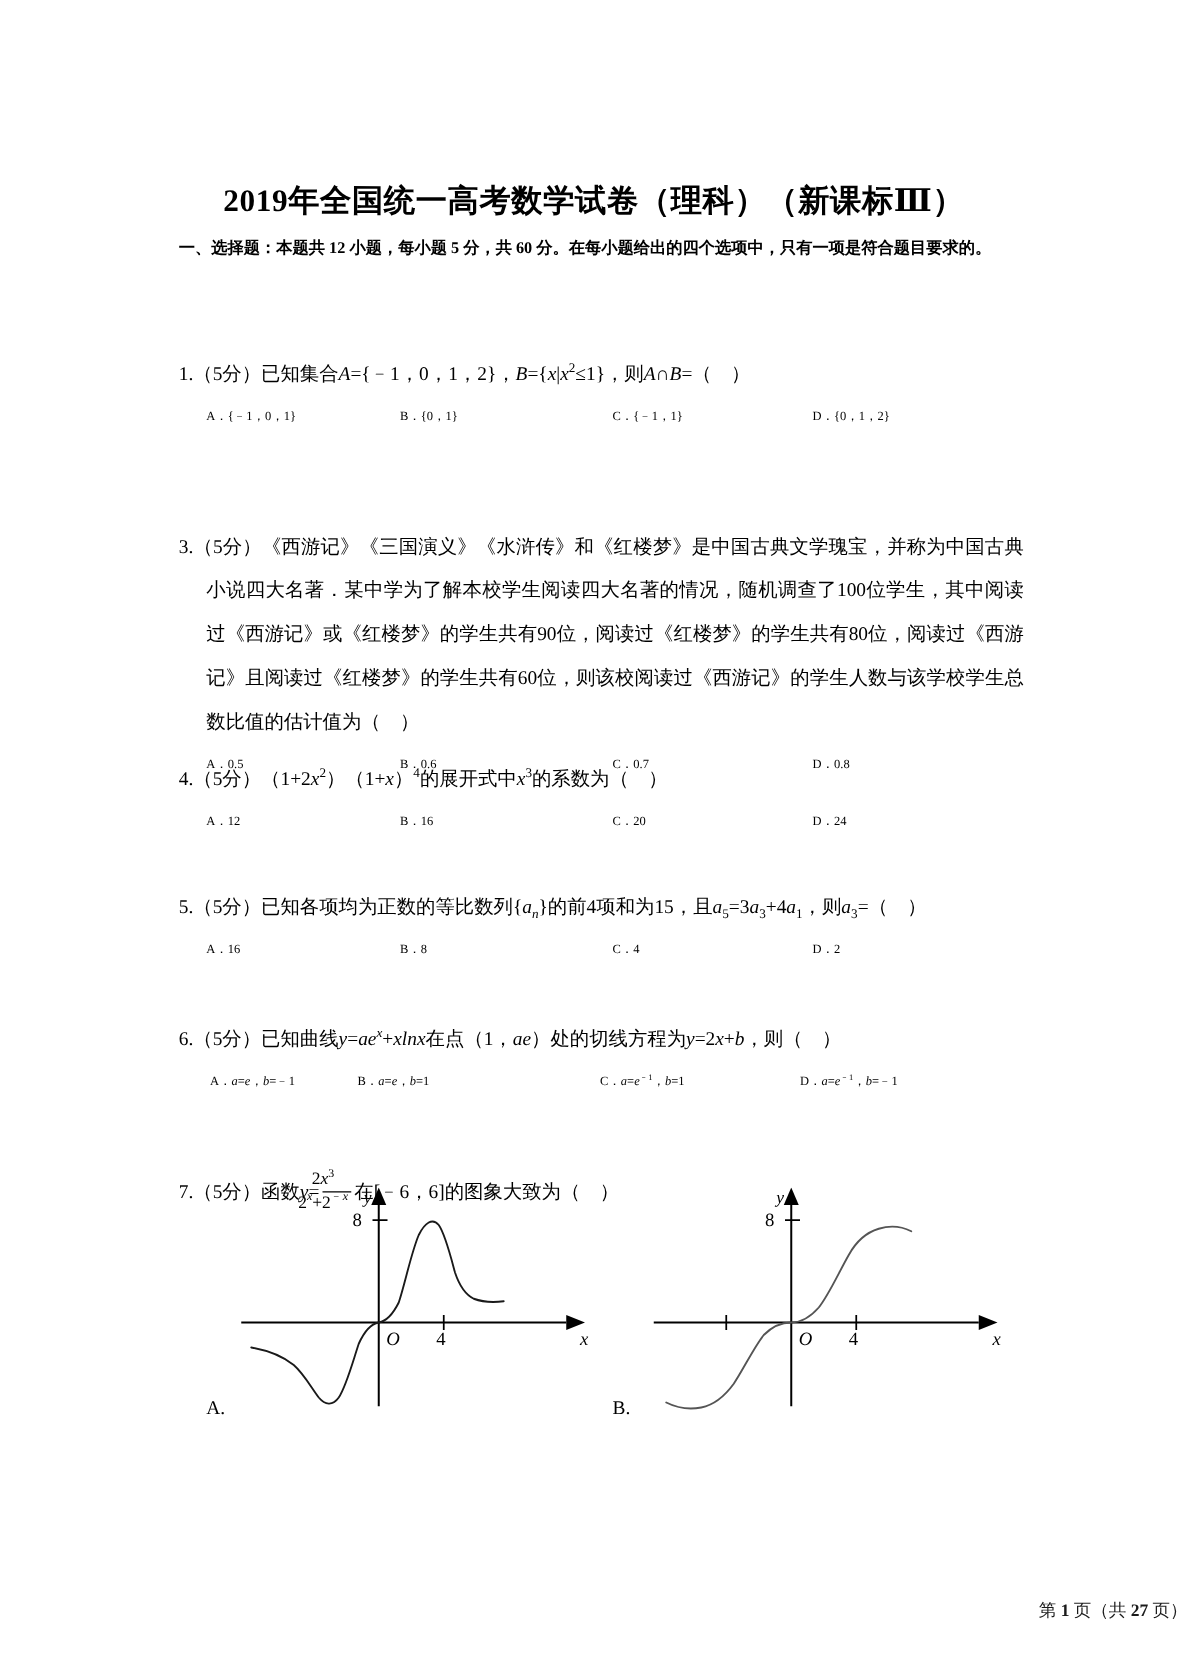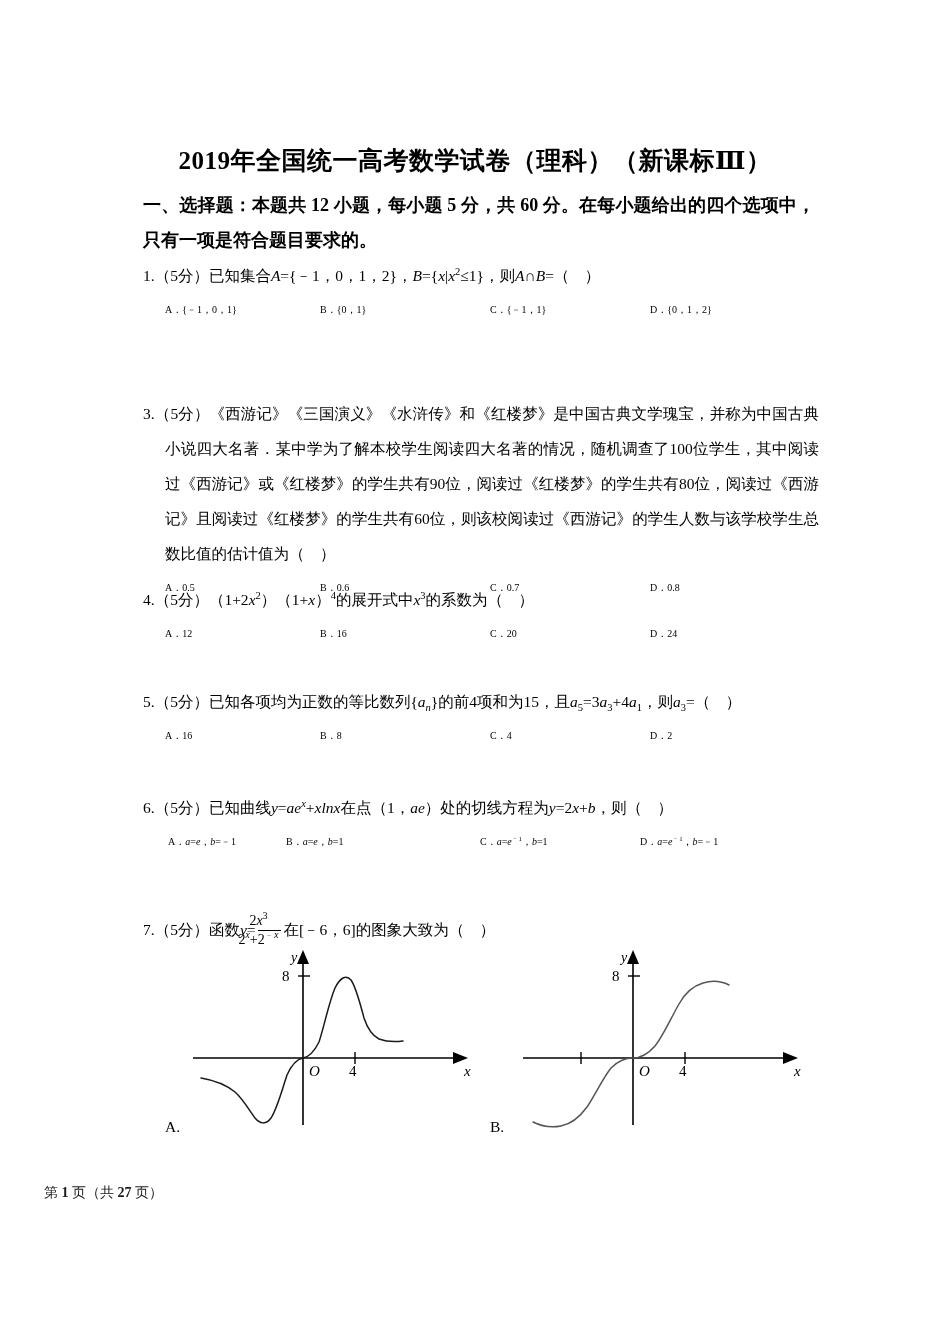"一、选择题：本题共 12 小题，每小题 5 分，共" .section-head { font-size: 18px -> 13px; line-height: 35px -> 51px; top: 188px -> 172px }
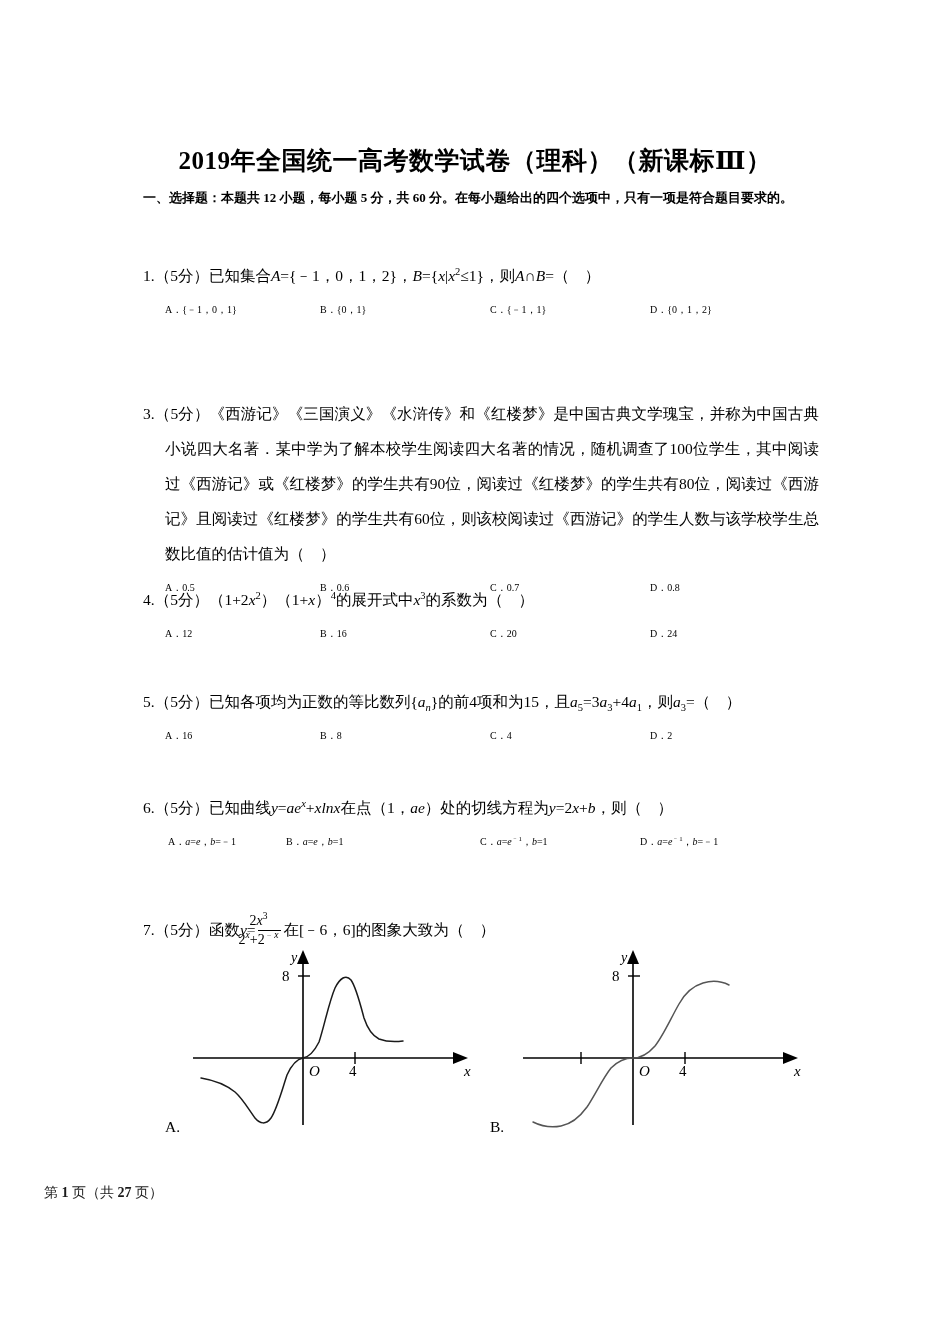"1.（5分）已知集合A={﹣1，0，1，2}，B={x|x2≤1}，则A∩B=（" .qblock { margin-top: none -> 24px }
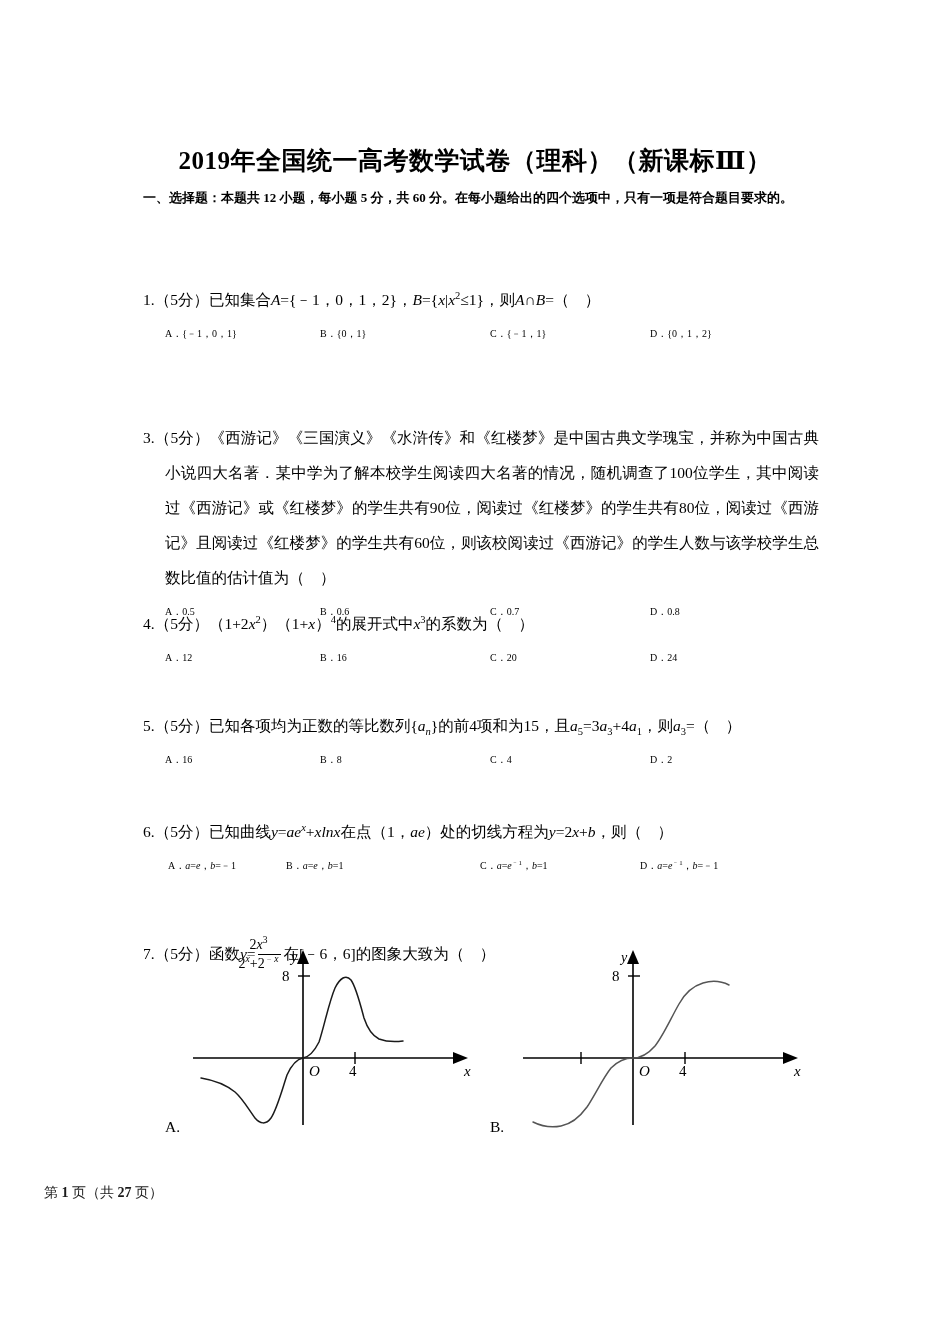"第 1 页（共 27 页）" .footer { margin-left: 44px -> none; text-align: left -> right; top: 1184px -> 1280px }
